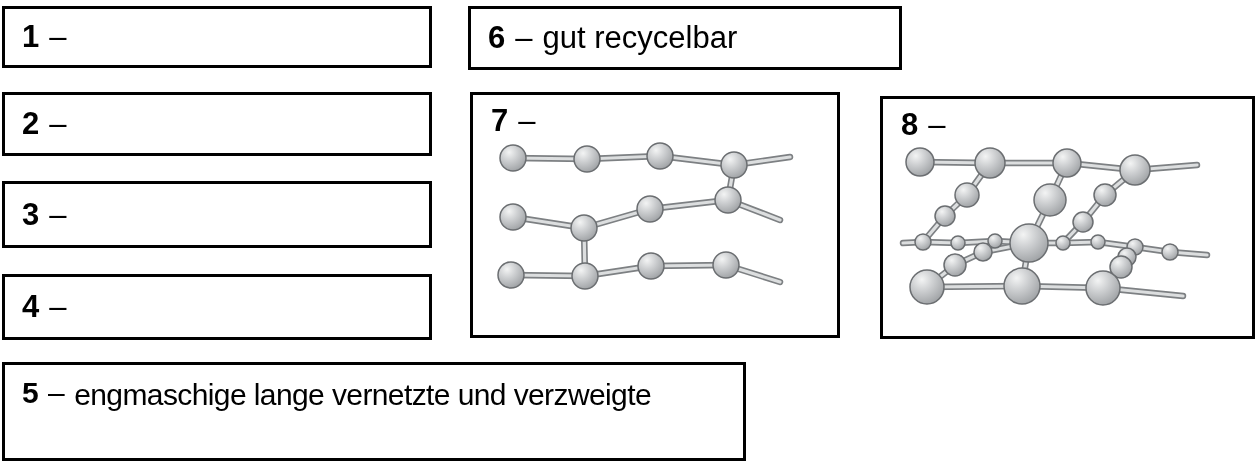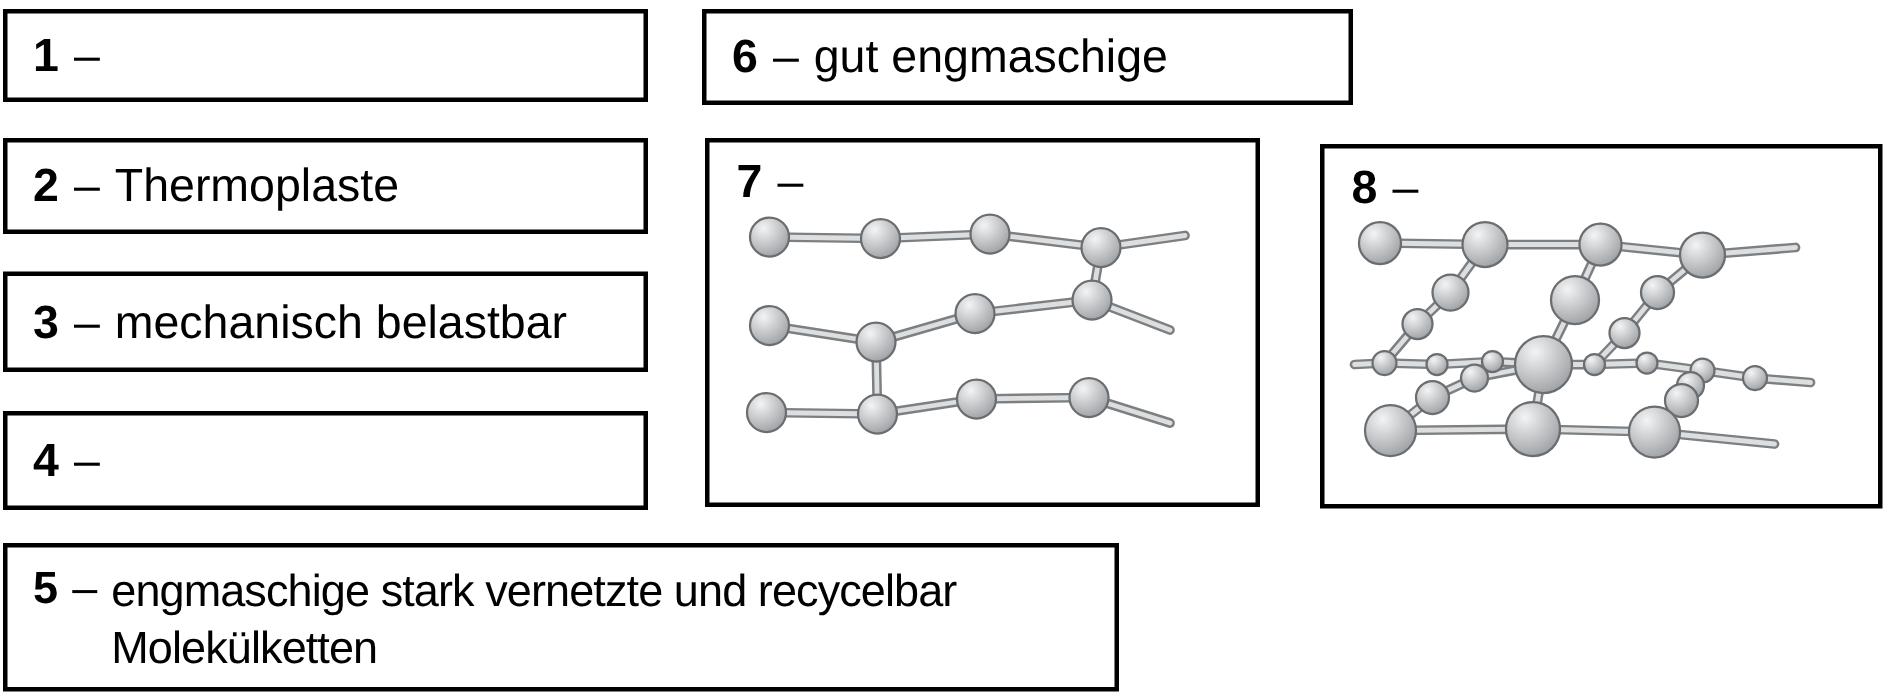"gut engmaschige" span.txt { text: engmaschige -> recycelbar }
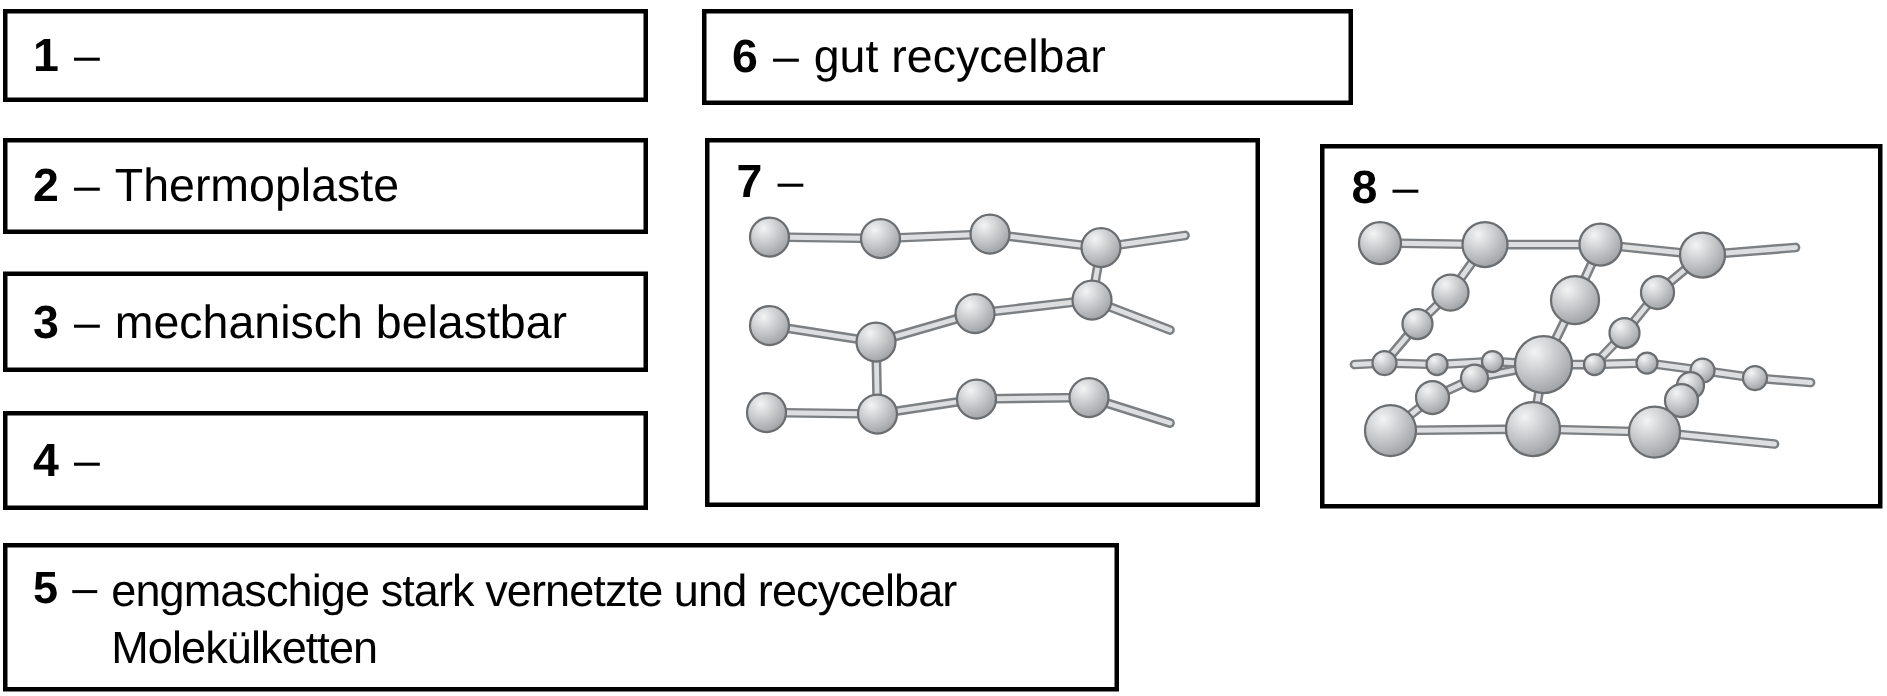"Thermoplaste" span.txt { html: <span>Thermoplaste</span> -> none }
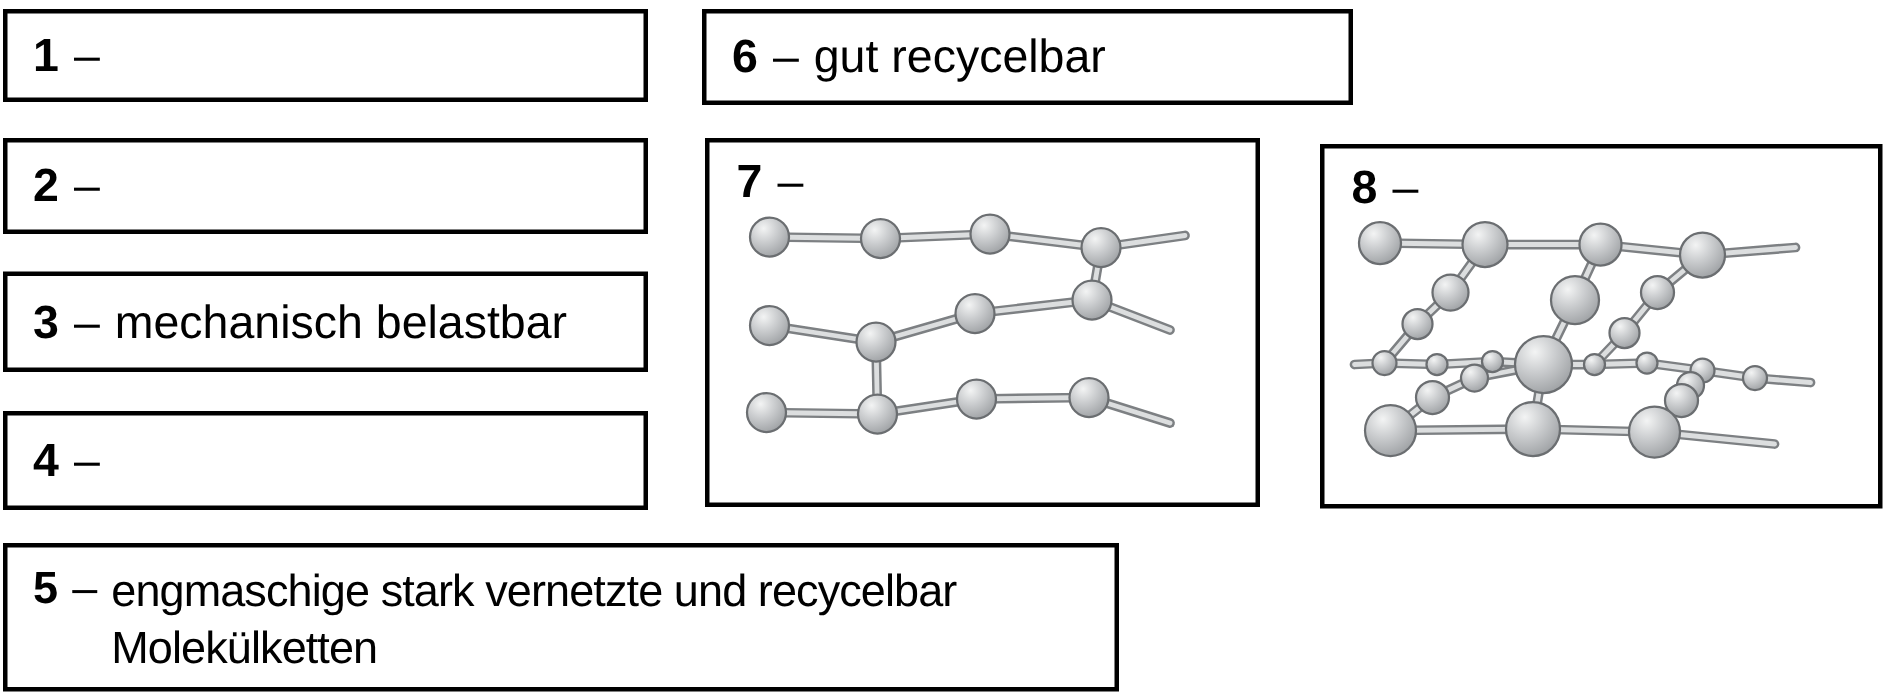"mechanisch belastbar" span.txt { html: <span>mechanisch belastbar</span> -> none }
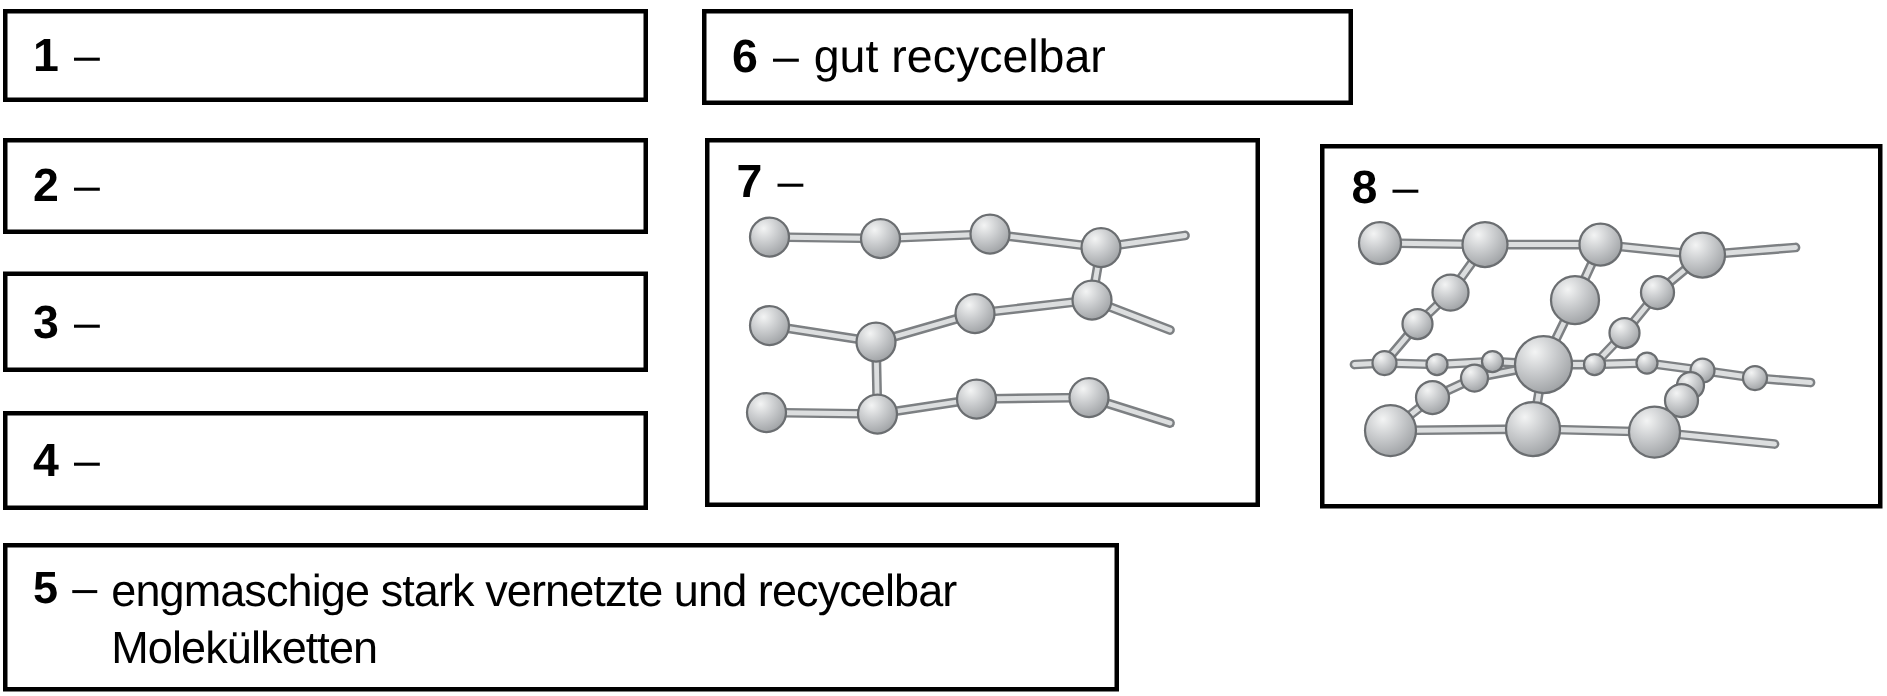"engmaschige stark vernetzte und" span.line { text: stark vernetzte und recycelbar -> lange vernetzte und verzweigte }
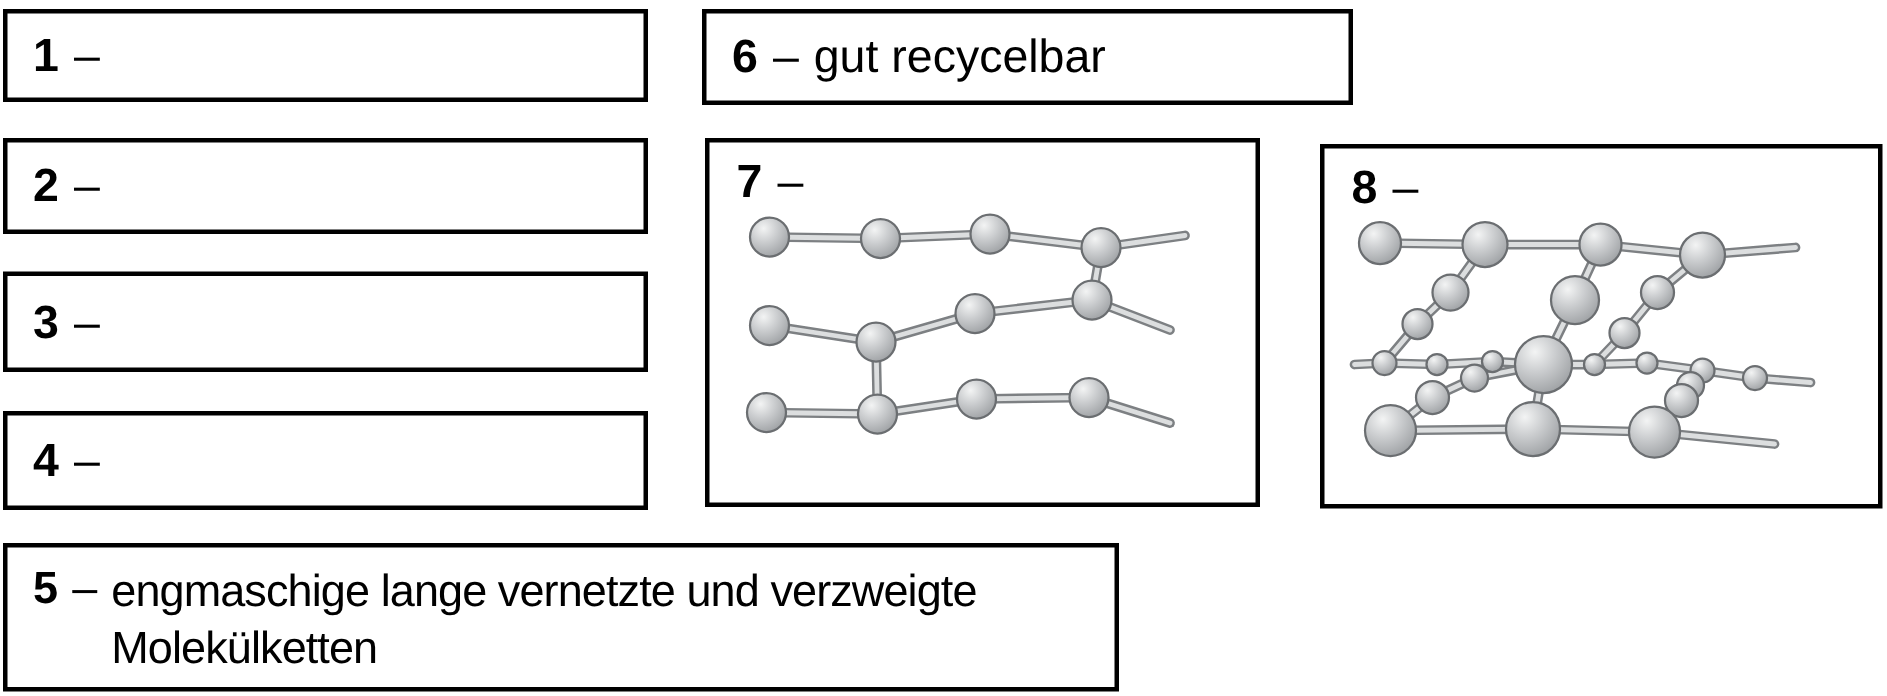"Molekülketten" span.line { html: <span>Molekülketten</span> -> none }
